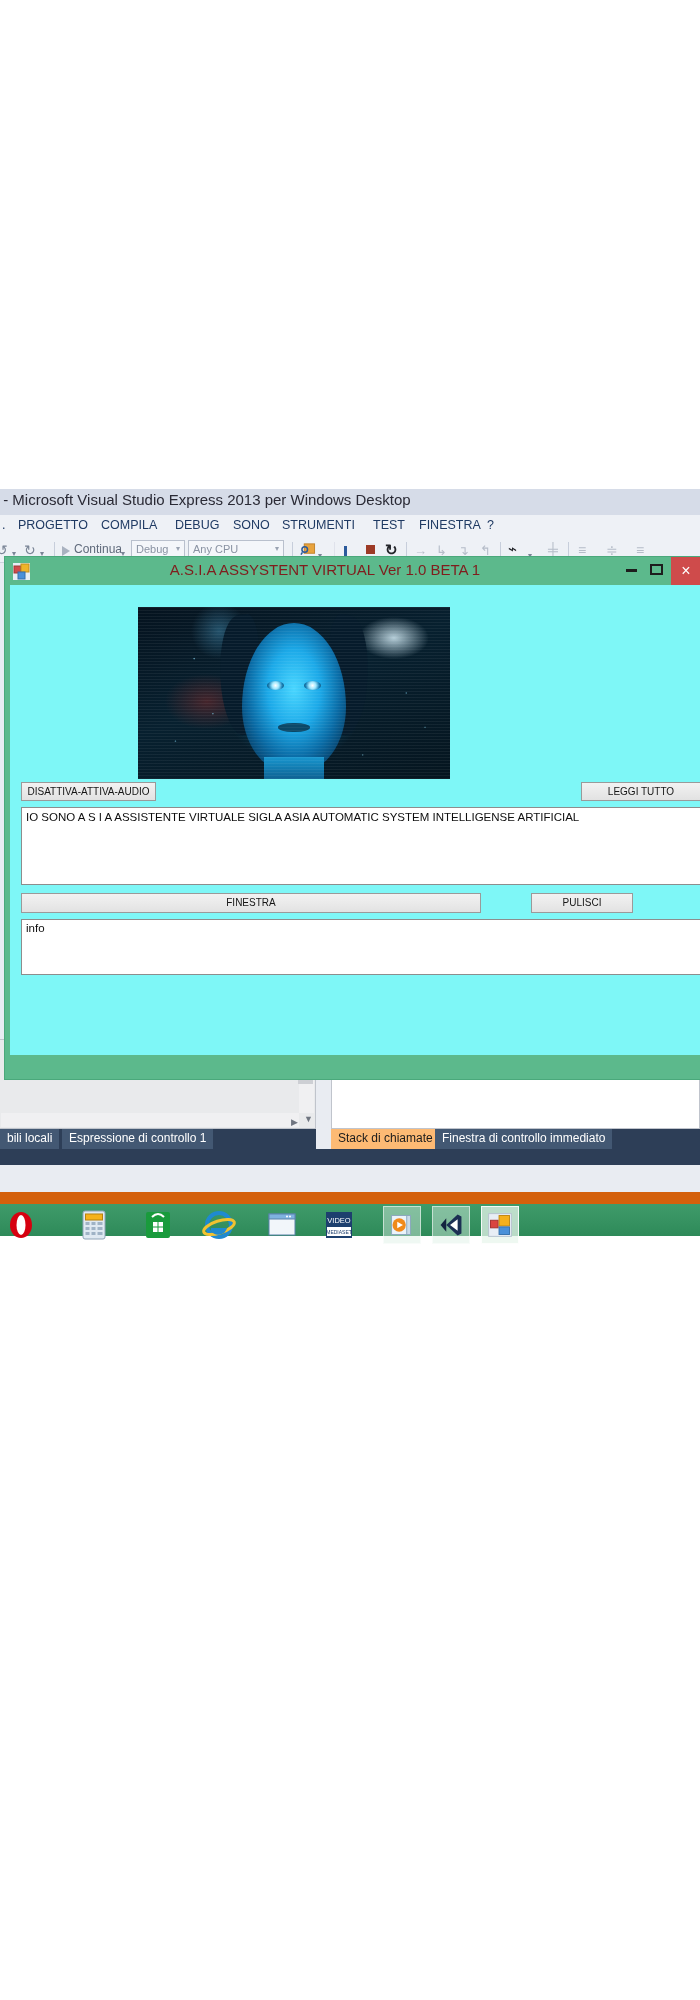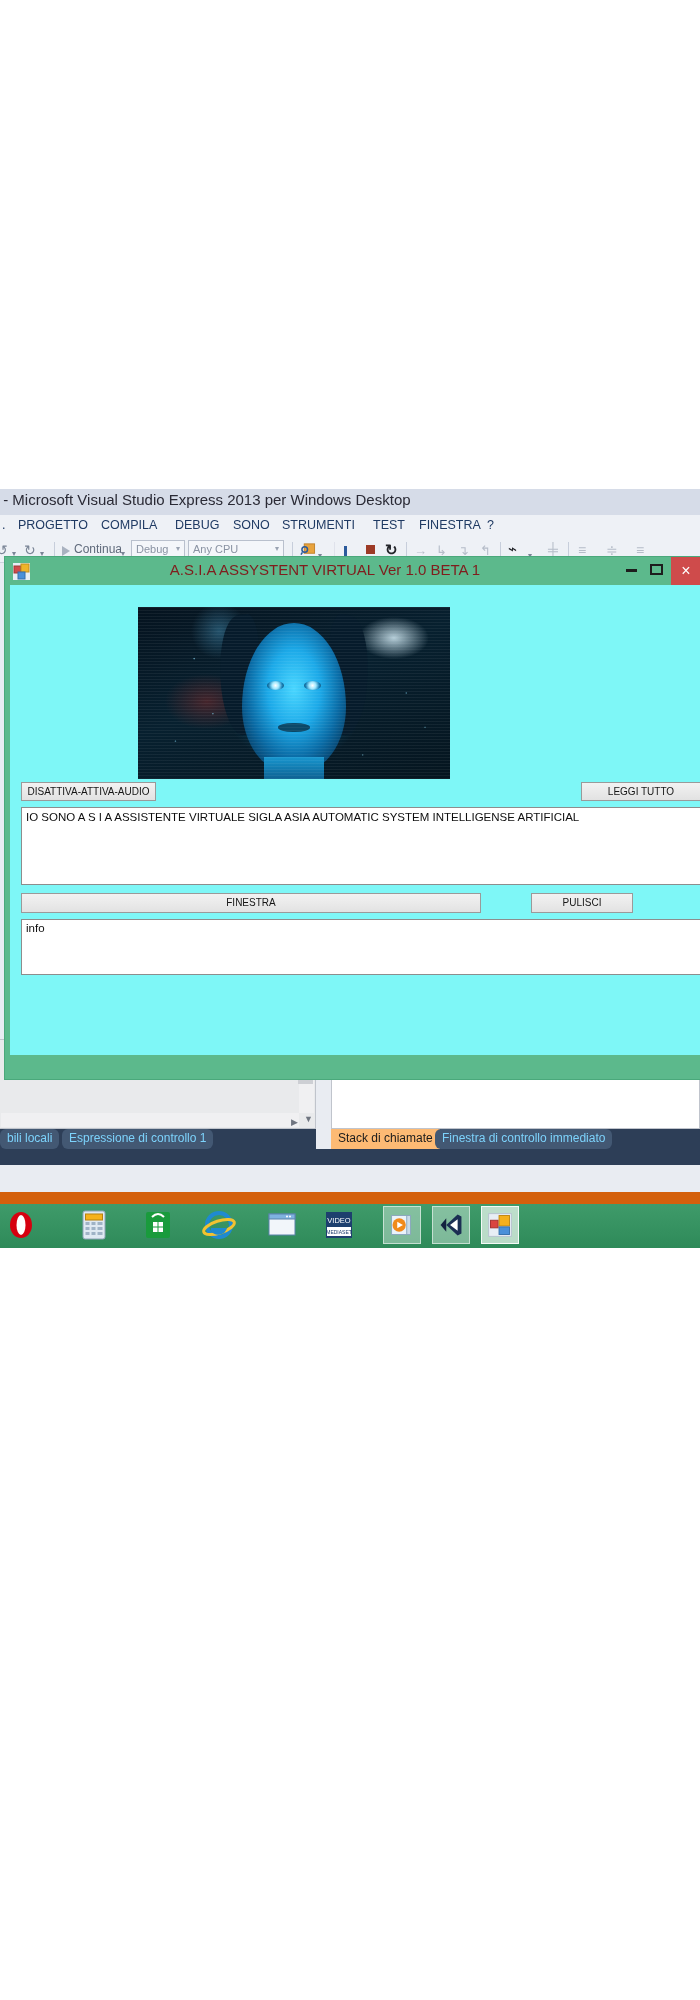"bili locali" .vs-tab.inactive { border-radius: 6px -> none; color: #7dd3fc -> #ffffff }
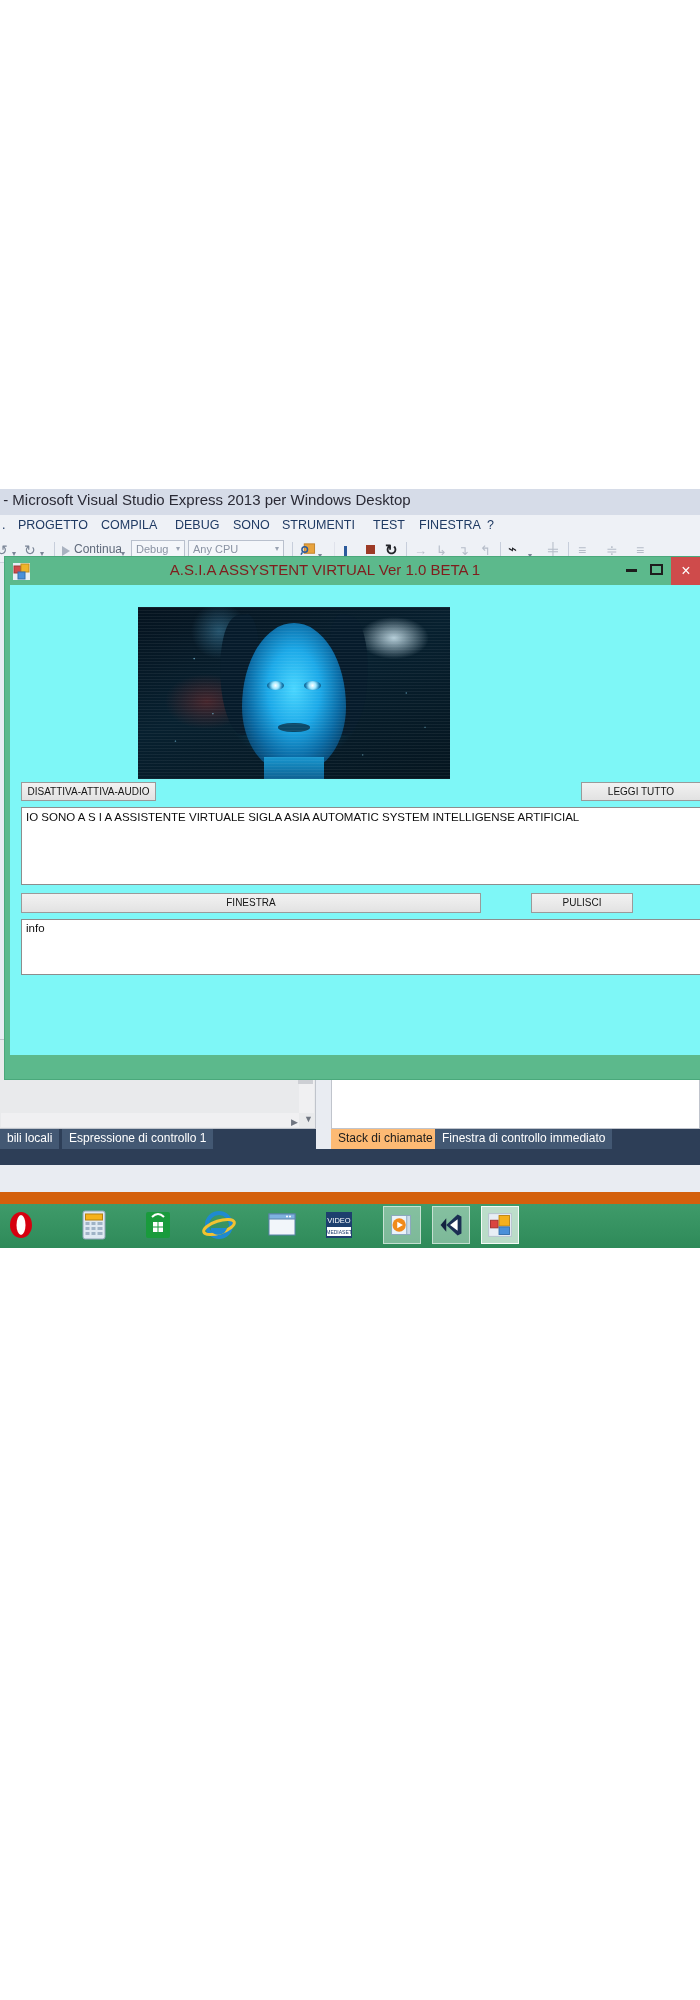"VIDEO" .taskbar { height: 44px -> 32px }
